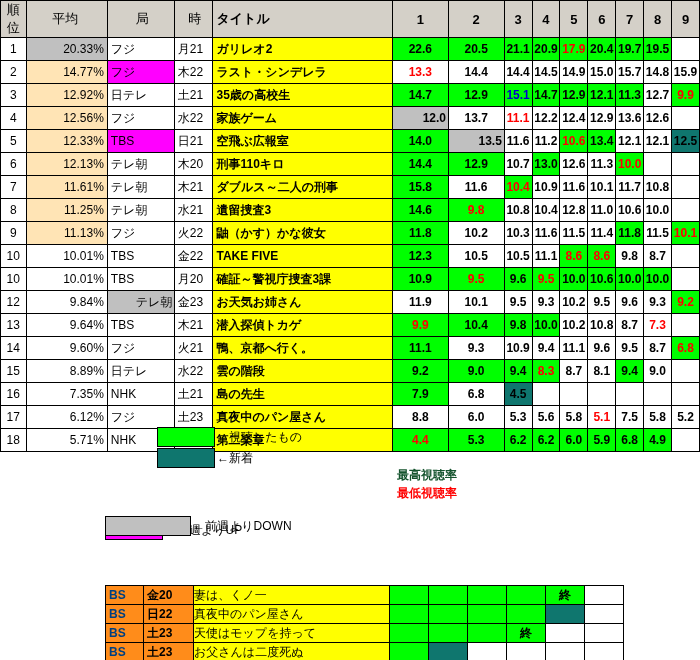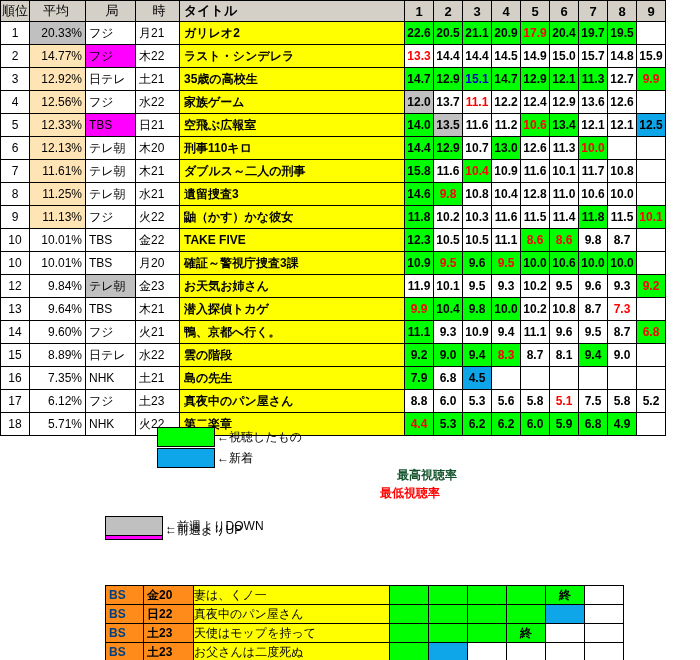"20.33%" .gy { padding-left: none -> 28px }
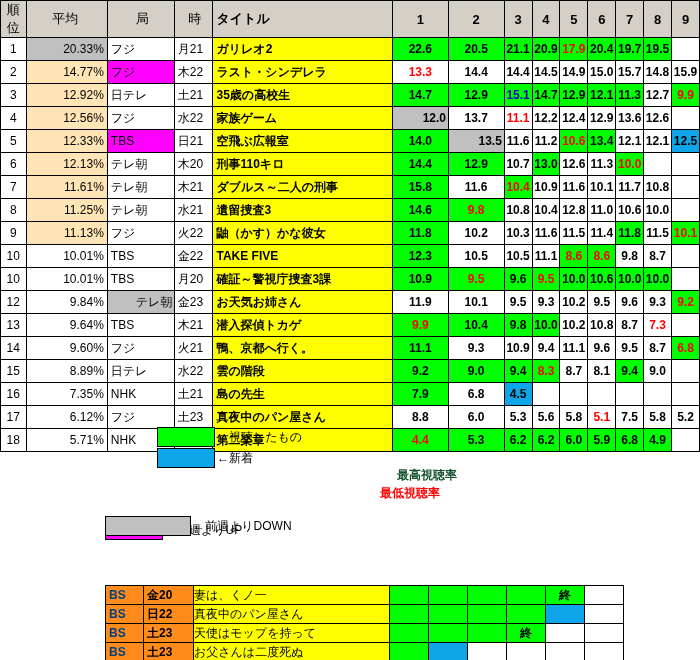"12.5" .cy { background: #0ea5e9 -> #0f766e }
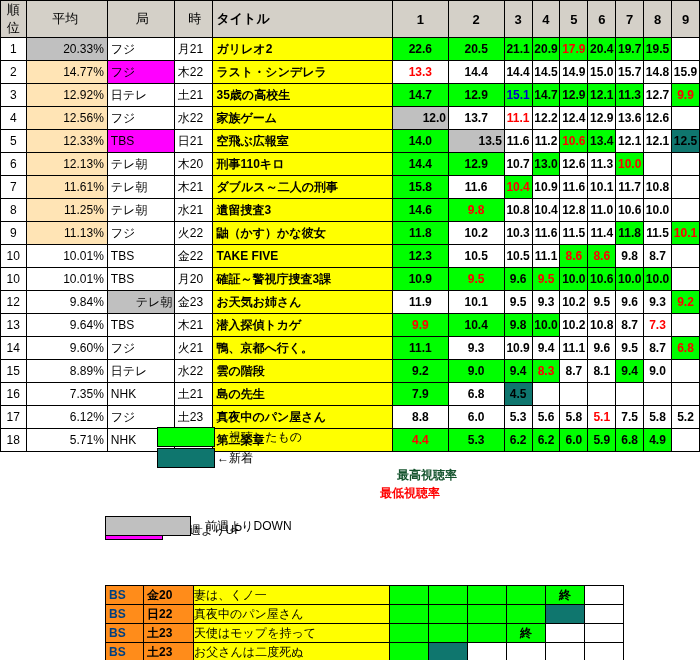"最低視聴率" div.notes { left: 380px -> 397px }
